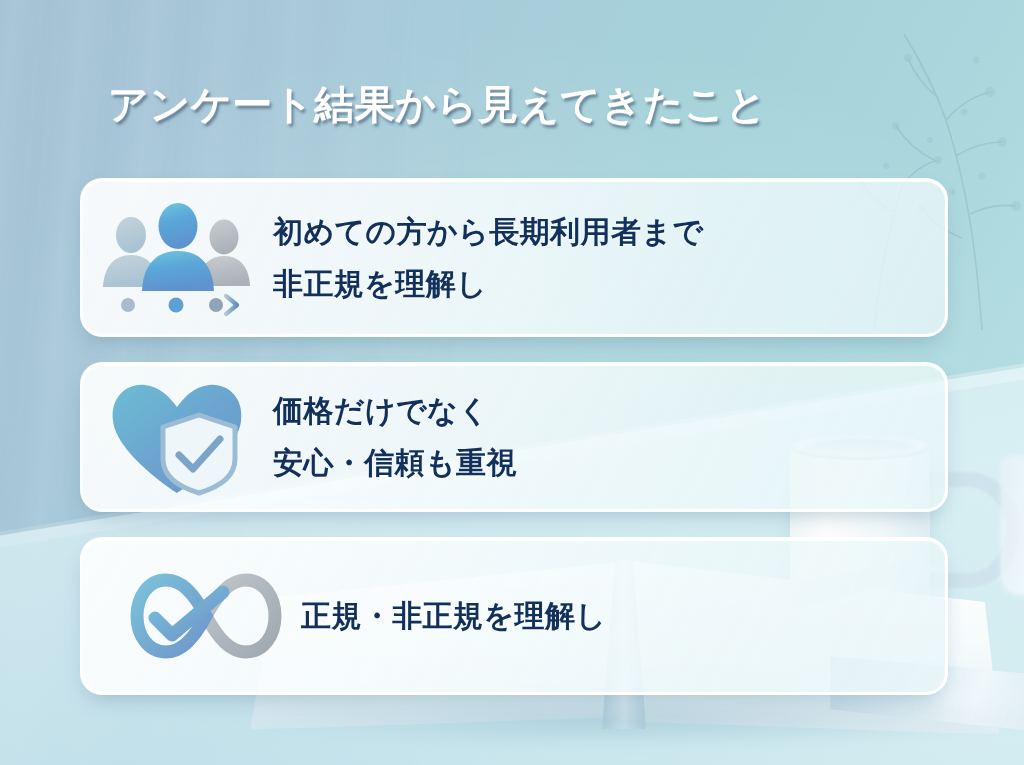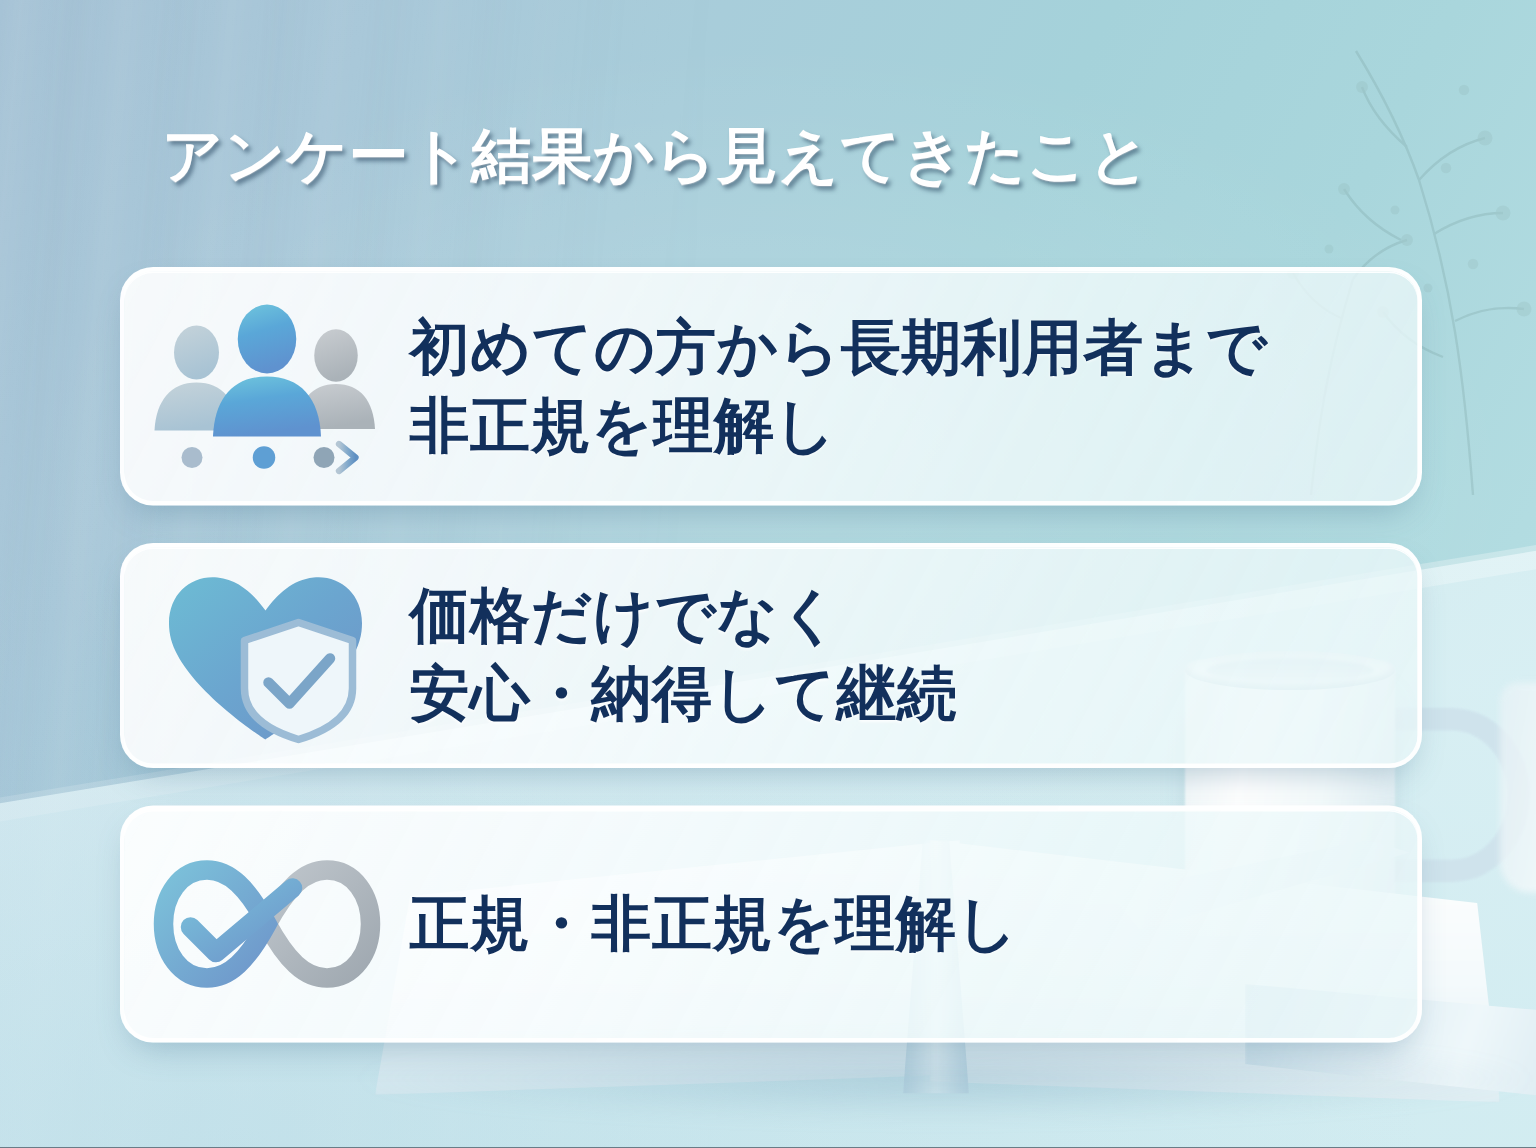"初めての方から長期利用者まで" .card-text { font-size: 40px -> 30px }
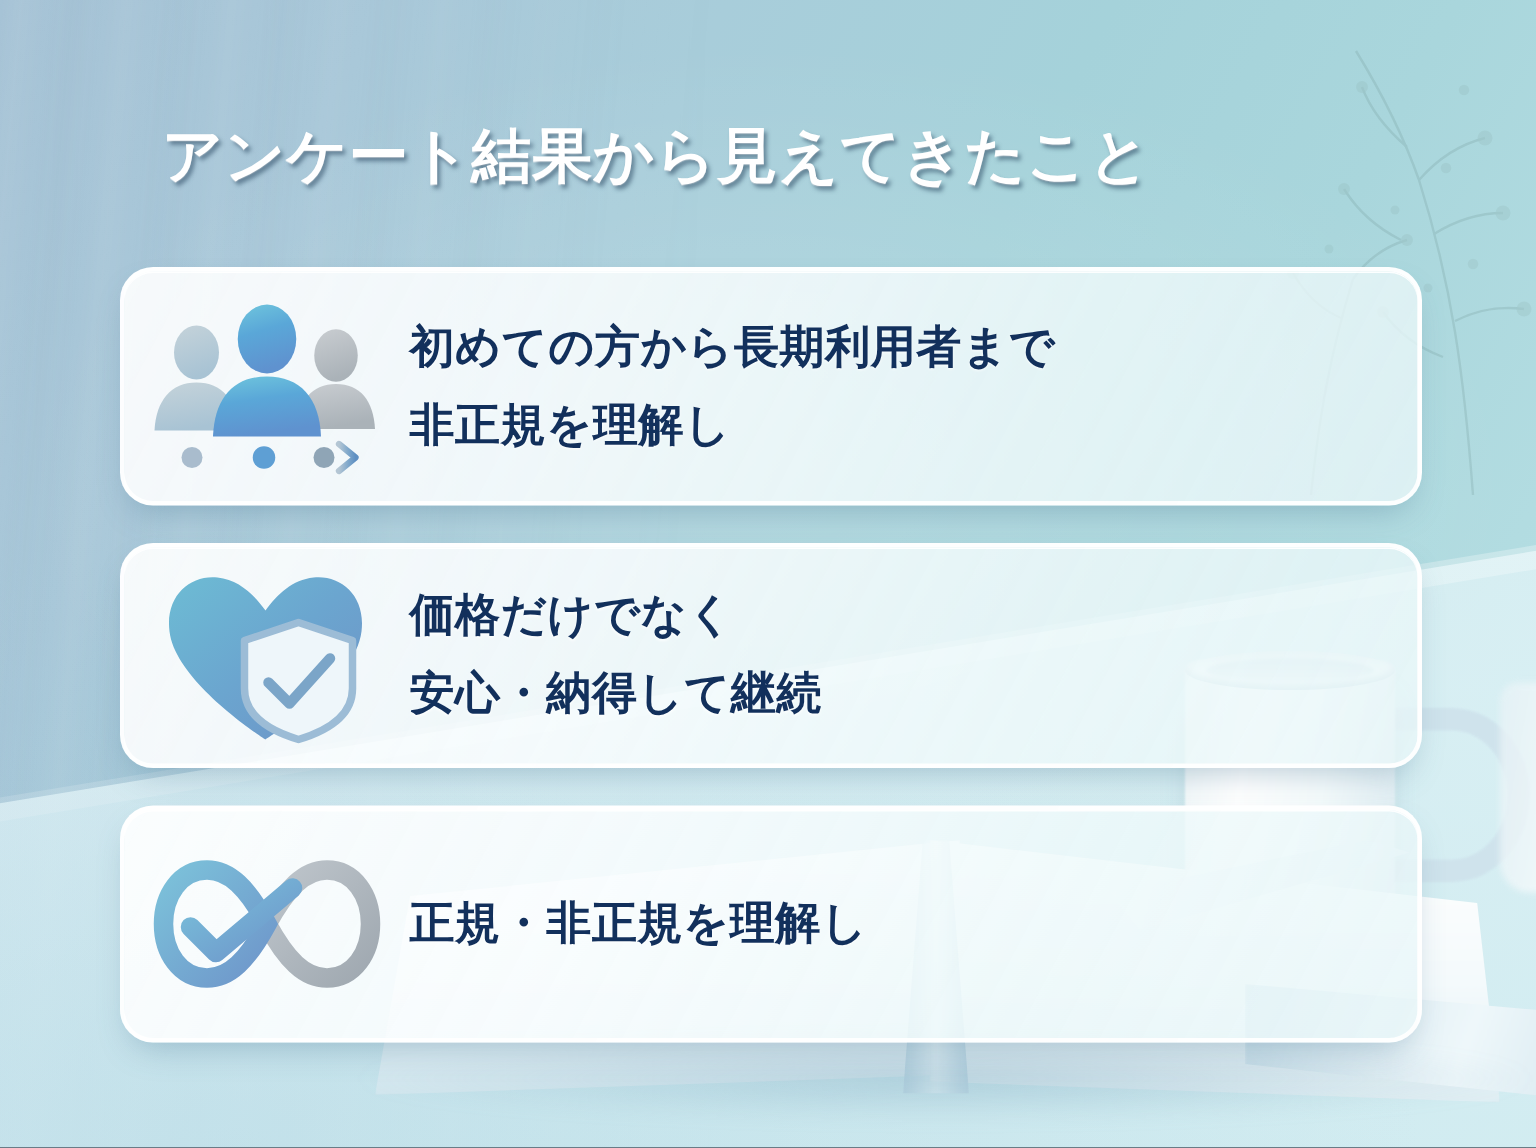"安心・納得して継続" span.ln { text: 納得して継続 -> 信頼も重視 }
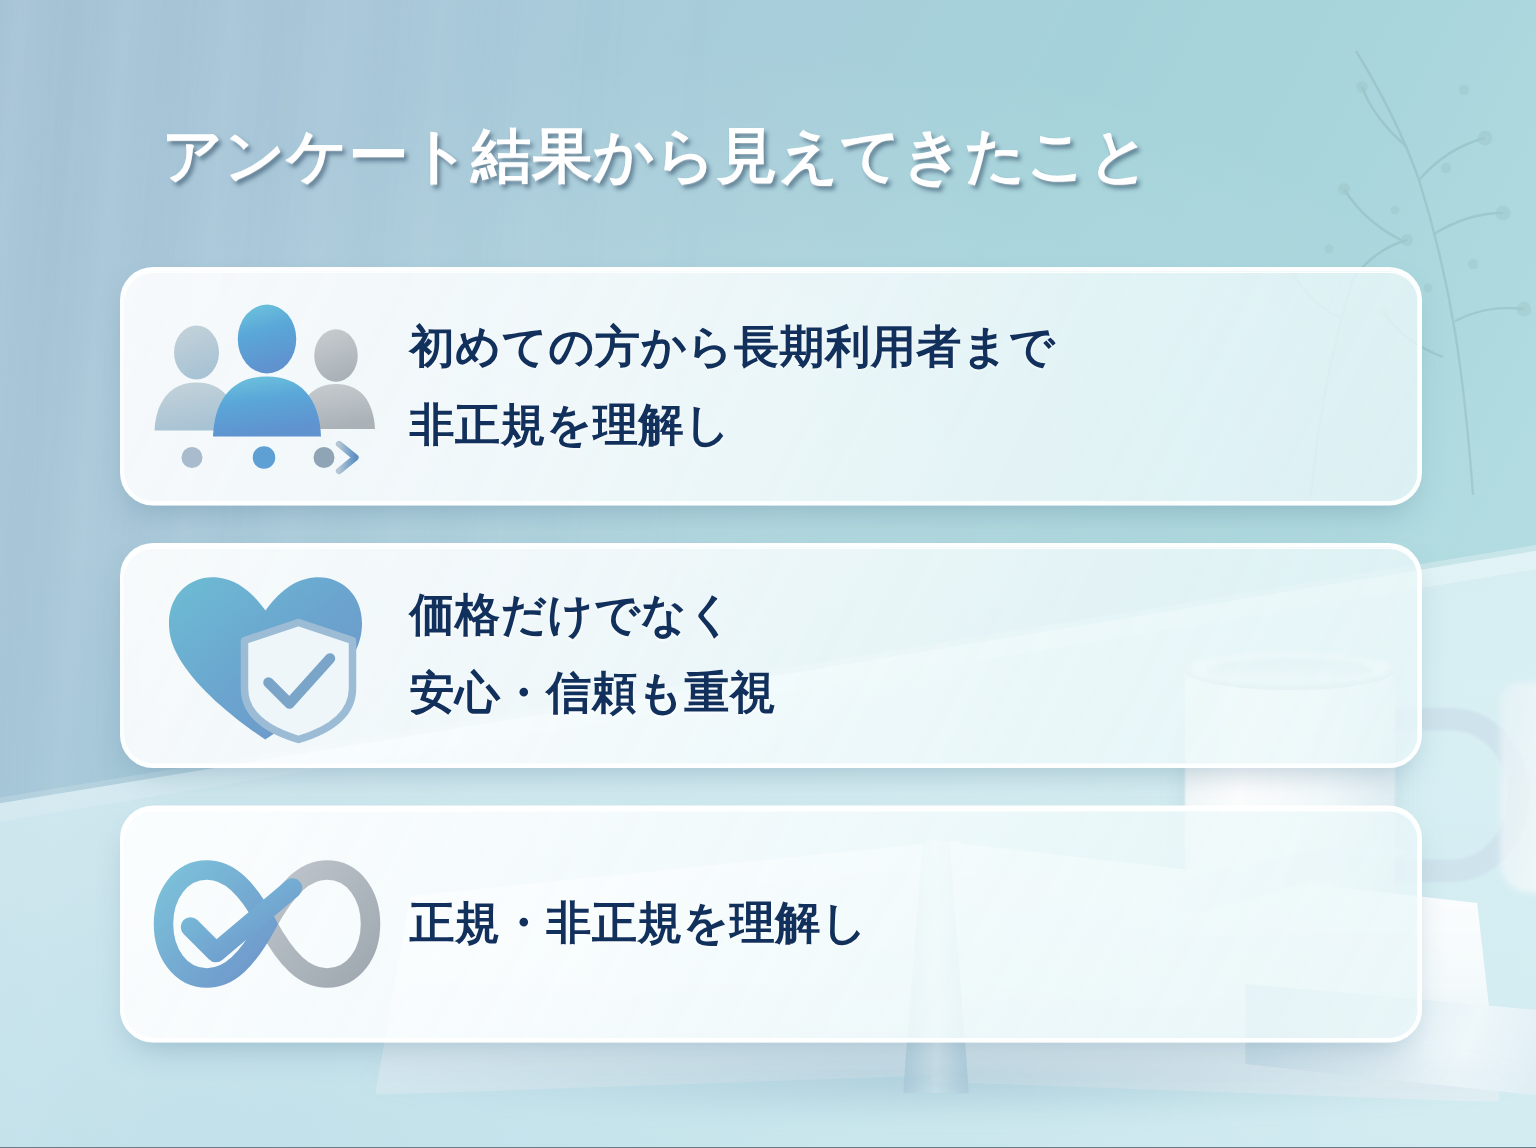"正規・非正規を理解し" .card-3 { padding-left: none -> 28px }
